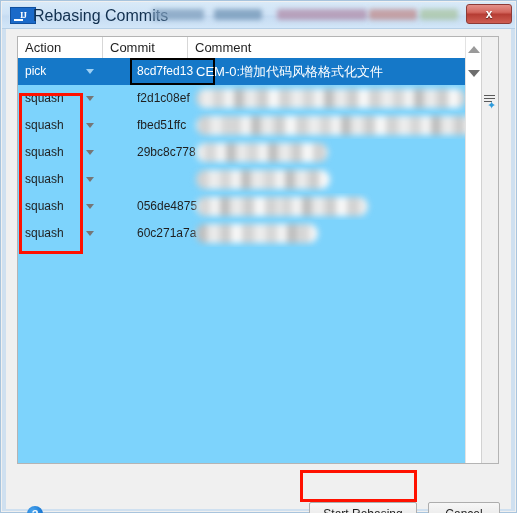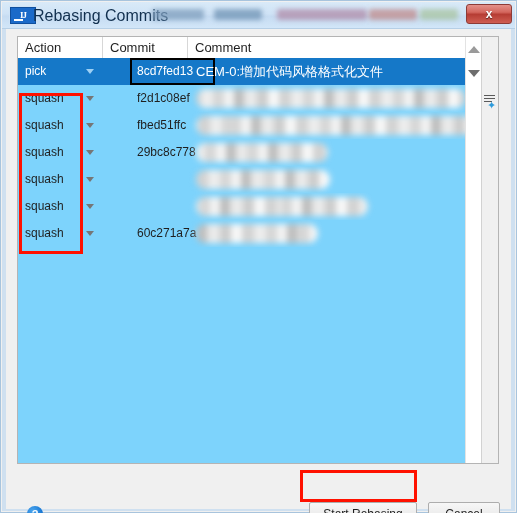"056de4875" div.cell-commit { html: none -> <div> <span>056de4875</span> </div> }
